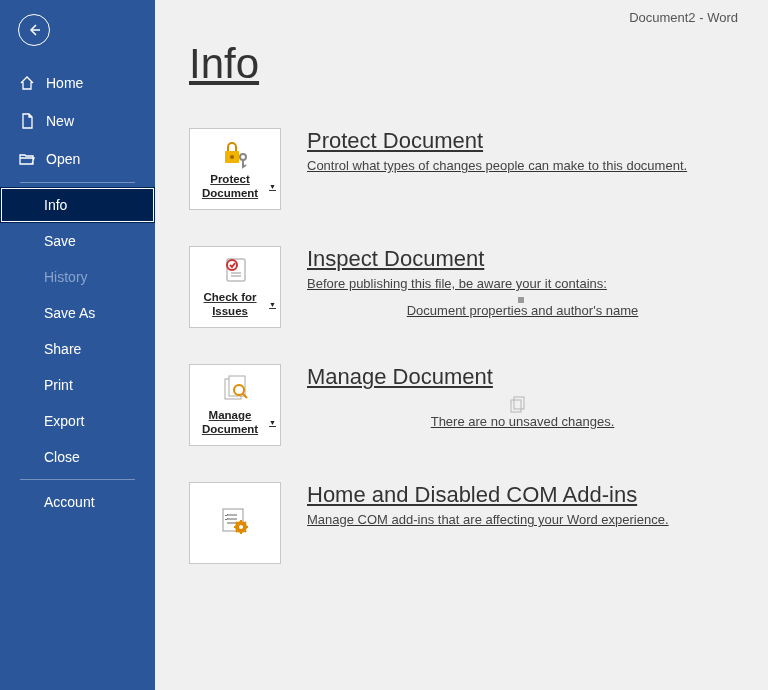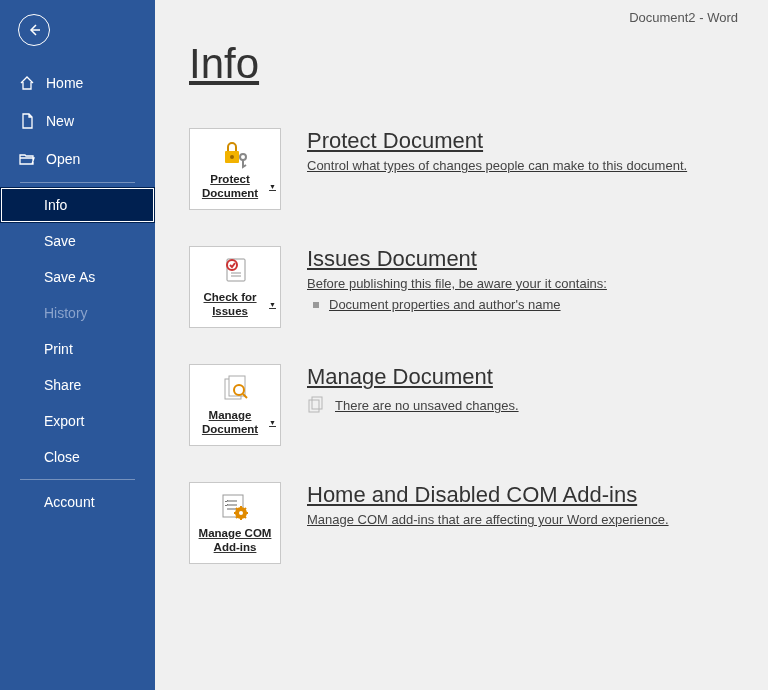"Issues Document" div.section-title { text: Issues -> Inspect }
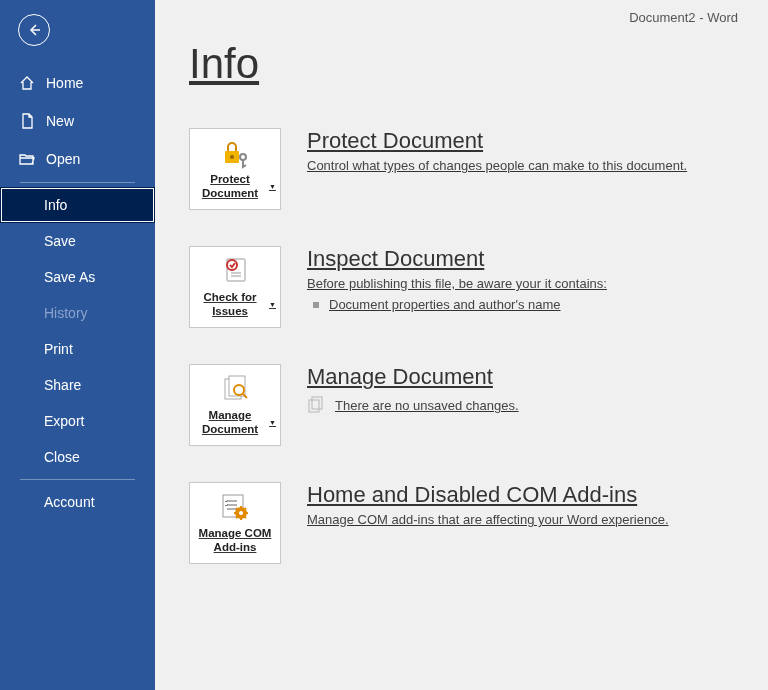"Save As" div.nav-item { order: before "History" -> after "History" }
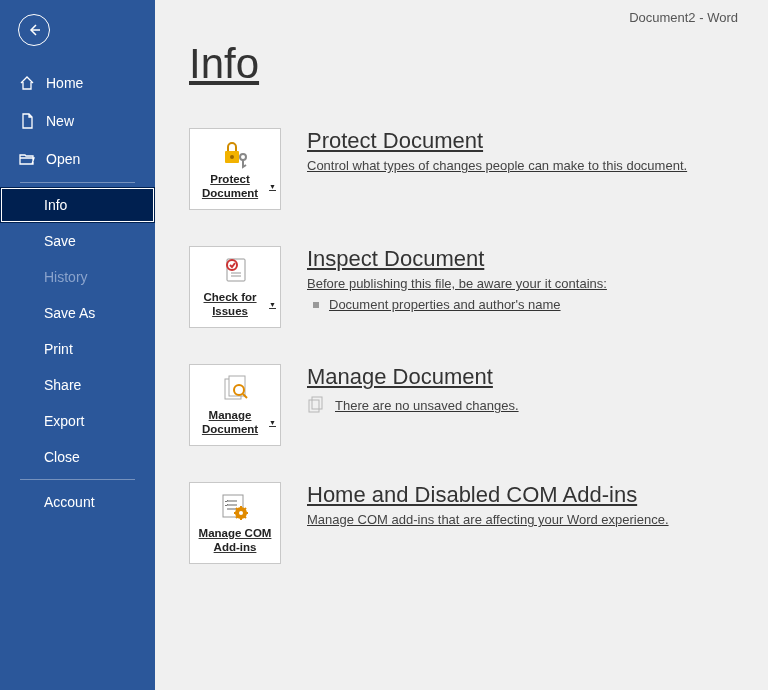"Document properties and author's name" .list-row { flex-direction: none -> column }
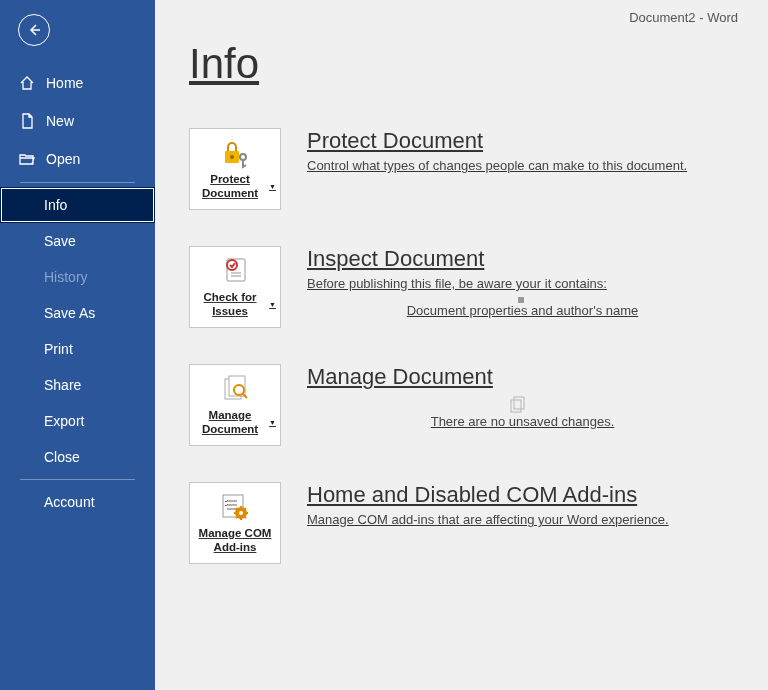"Print" div.nav-item { order: before "Share" -> after "Share" }
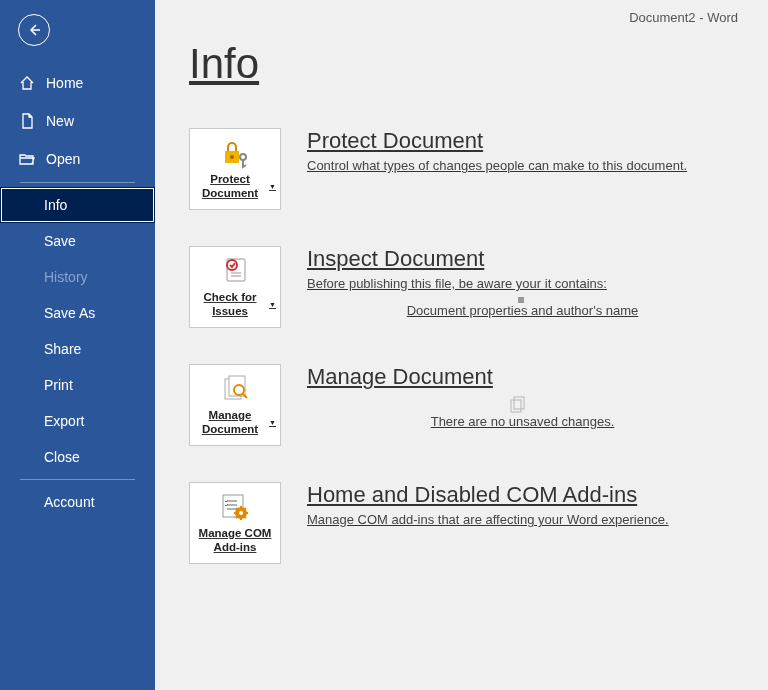"Manage COM Add-ins" div.tile-label { html: <div> <span>Manage COM Add-ins</span> </div> -> none }
